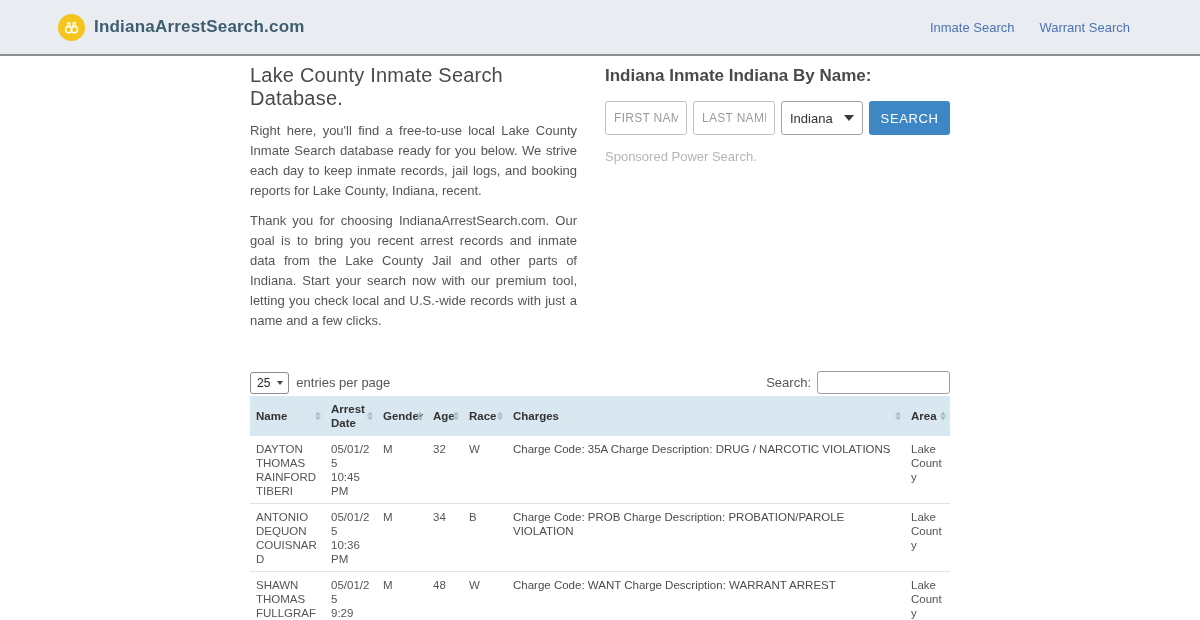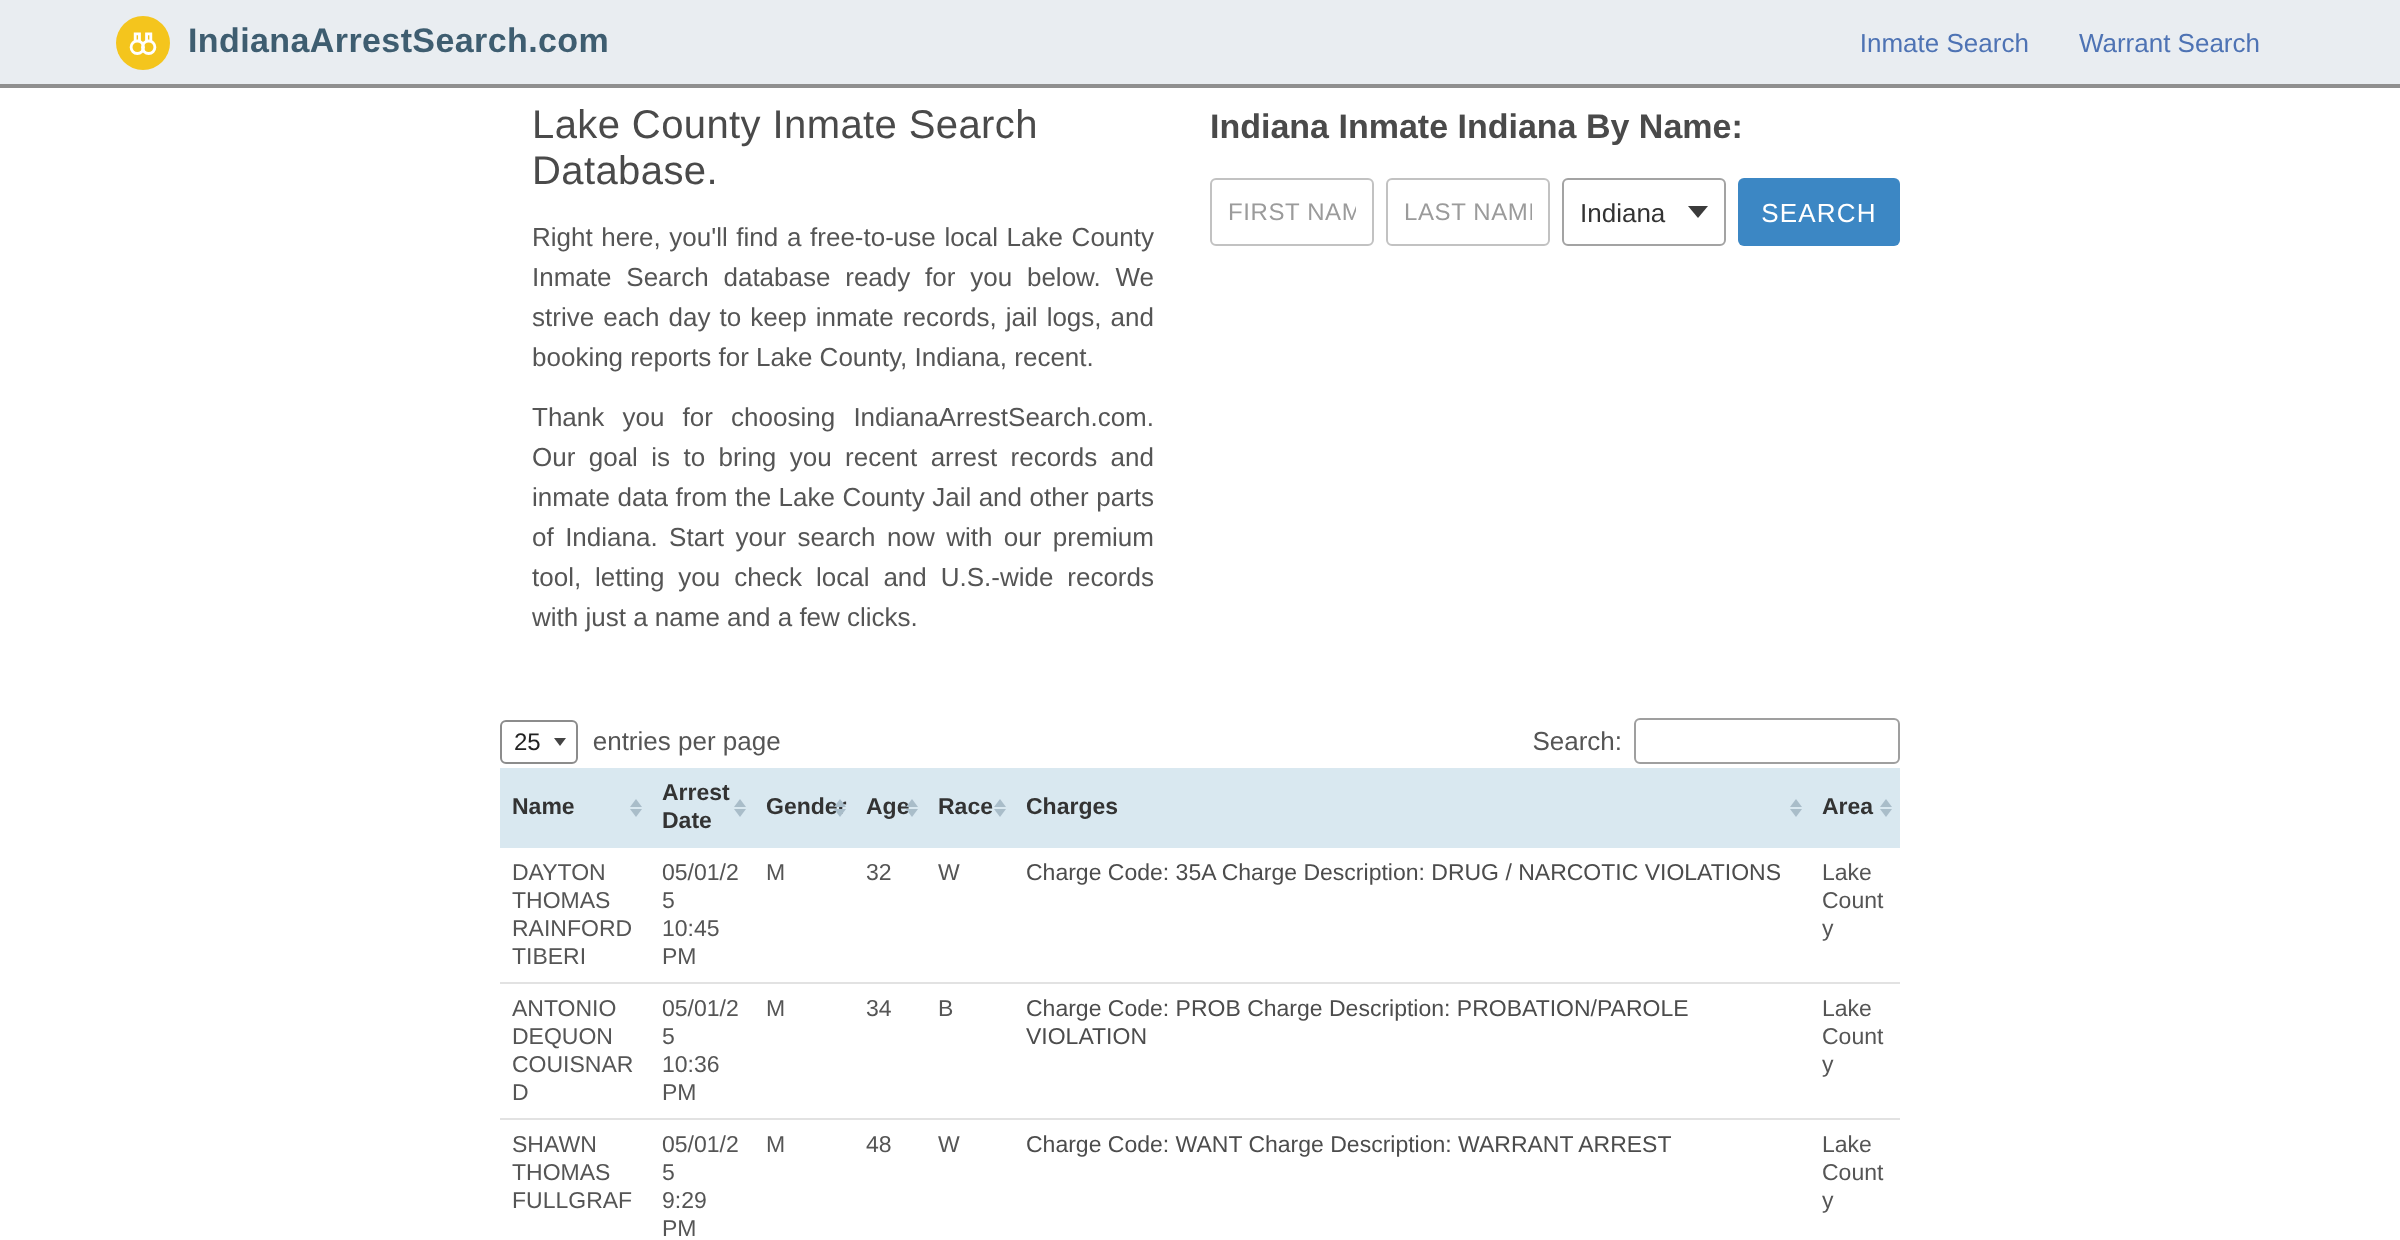"IndianaArrestSearch.com" .site-header { height: 44px -> 56px }
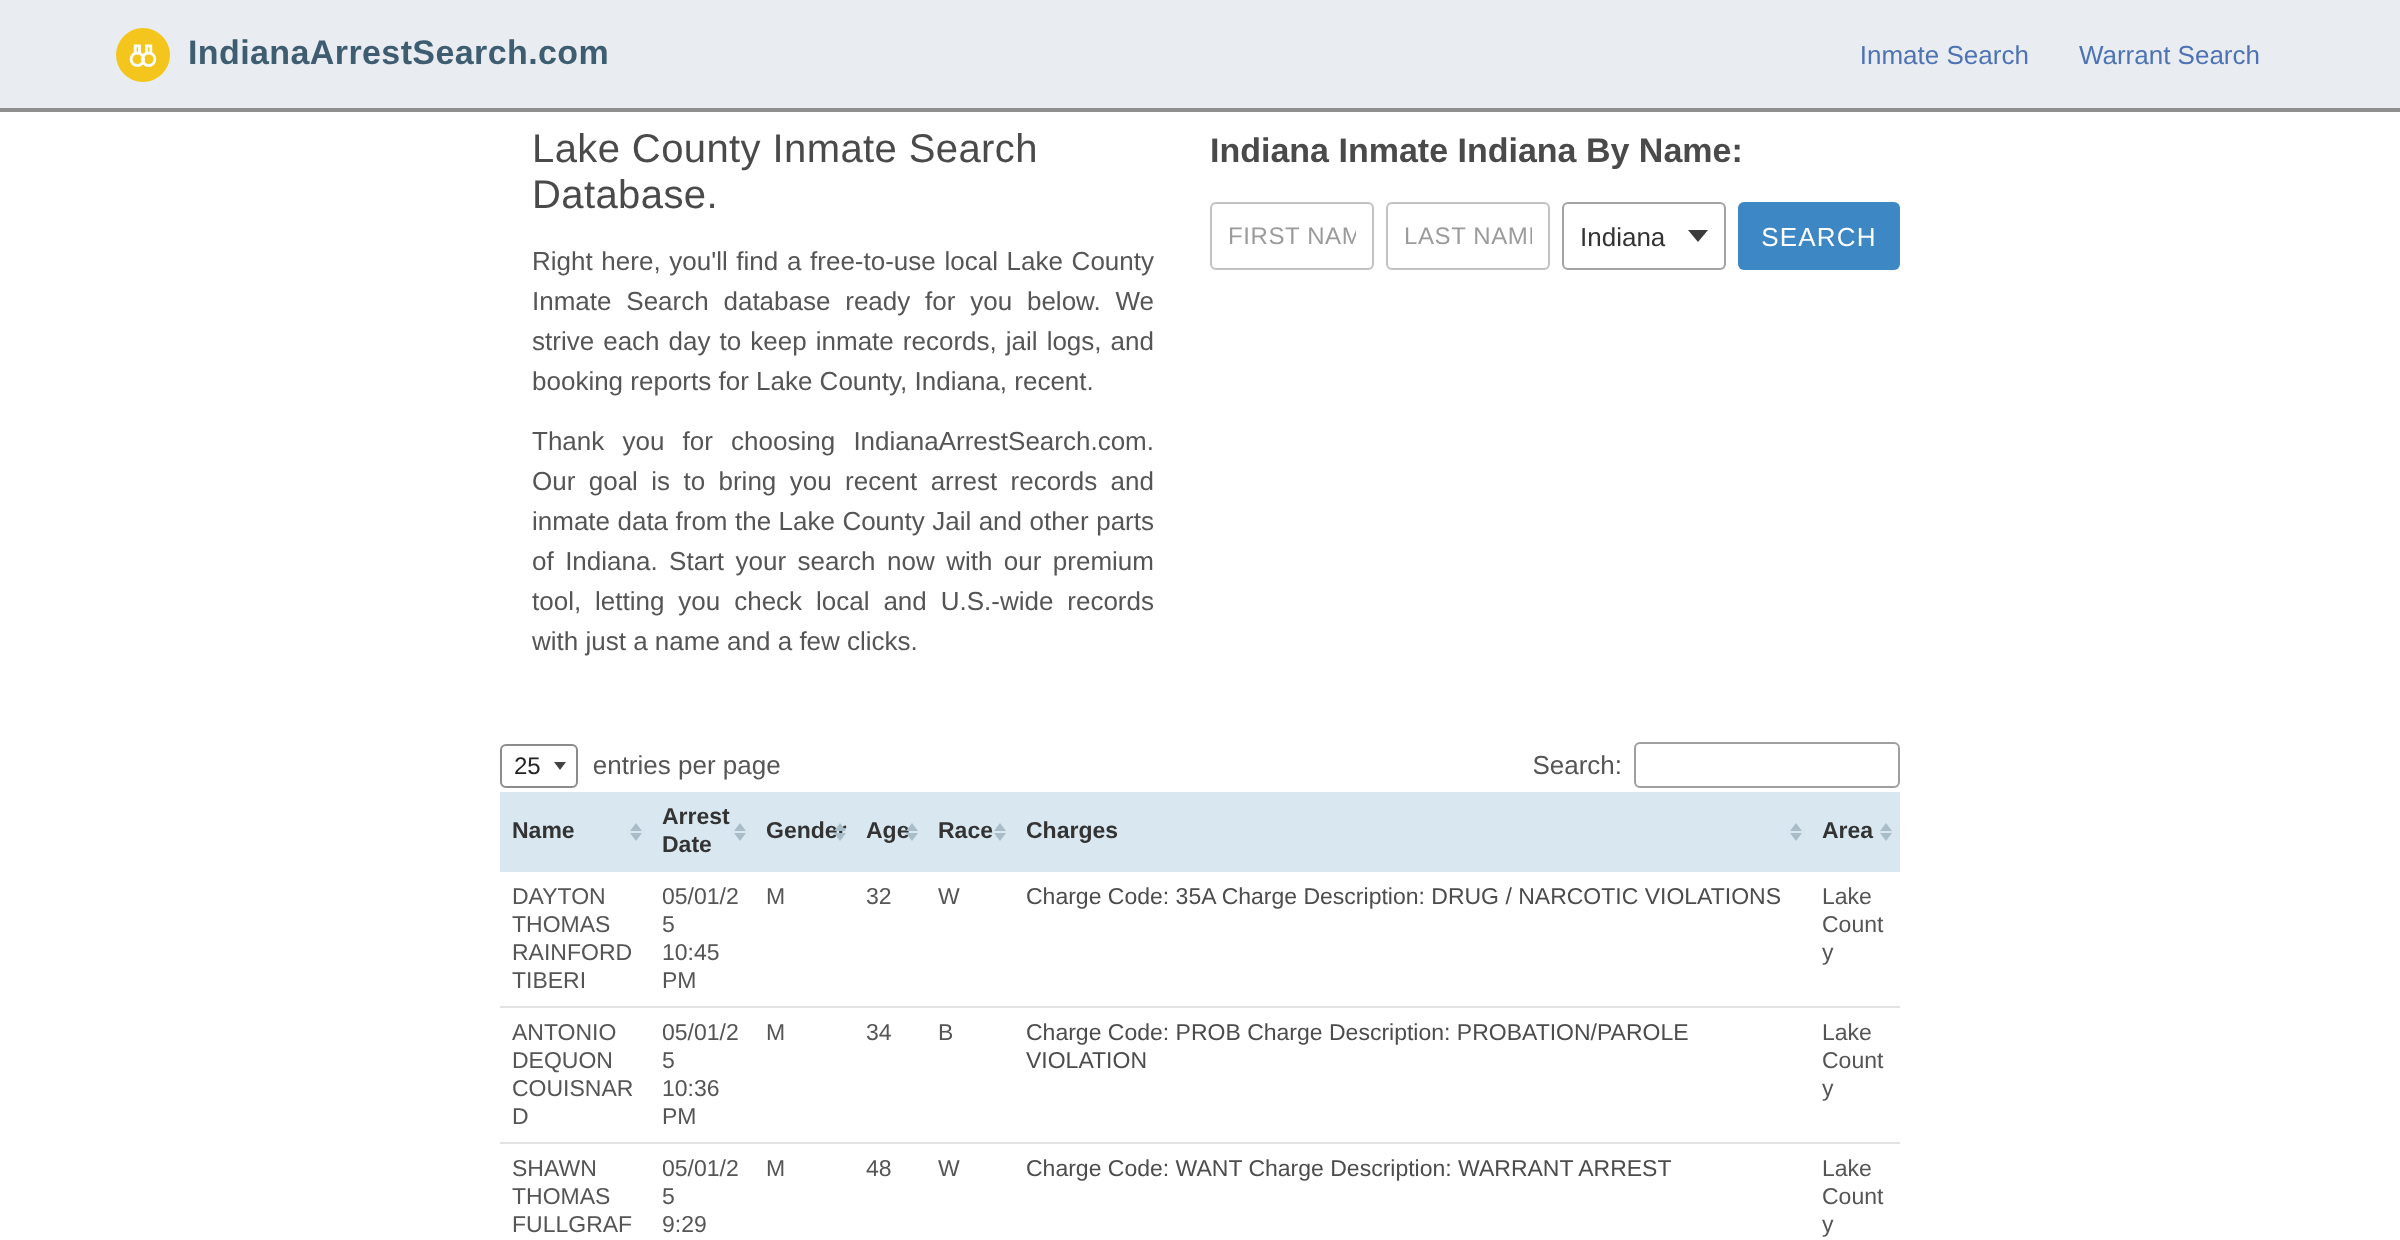"Lake County Inmate Search Database." .top-grid { margin-left: 16px -> none }
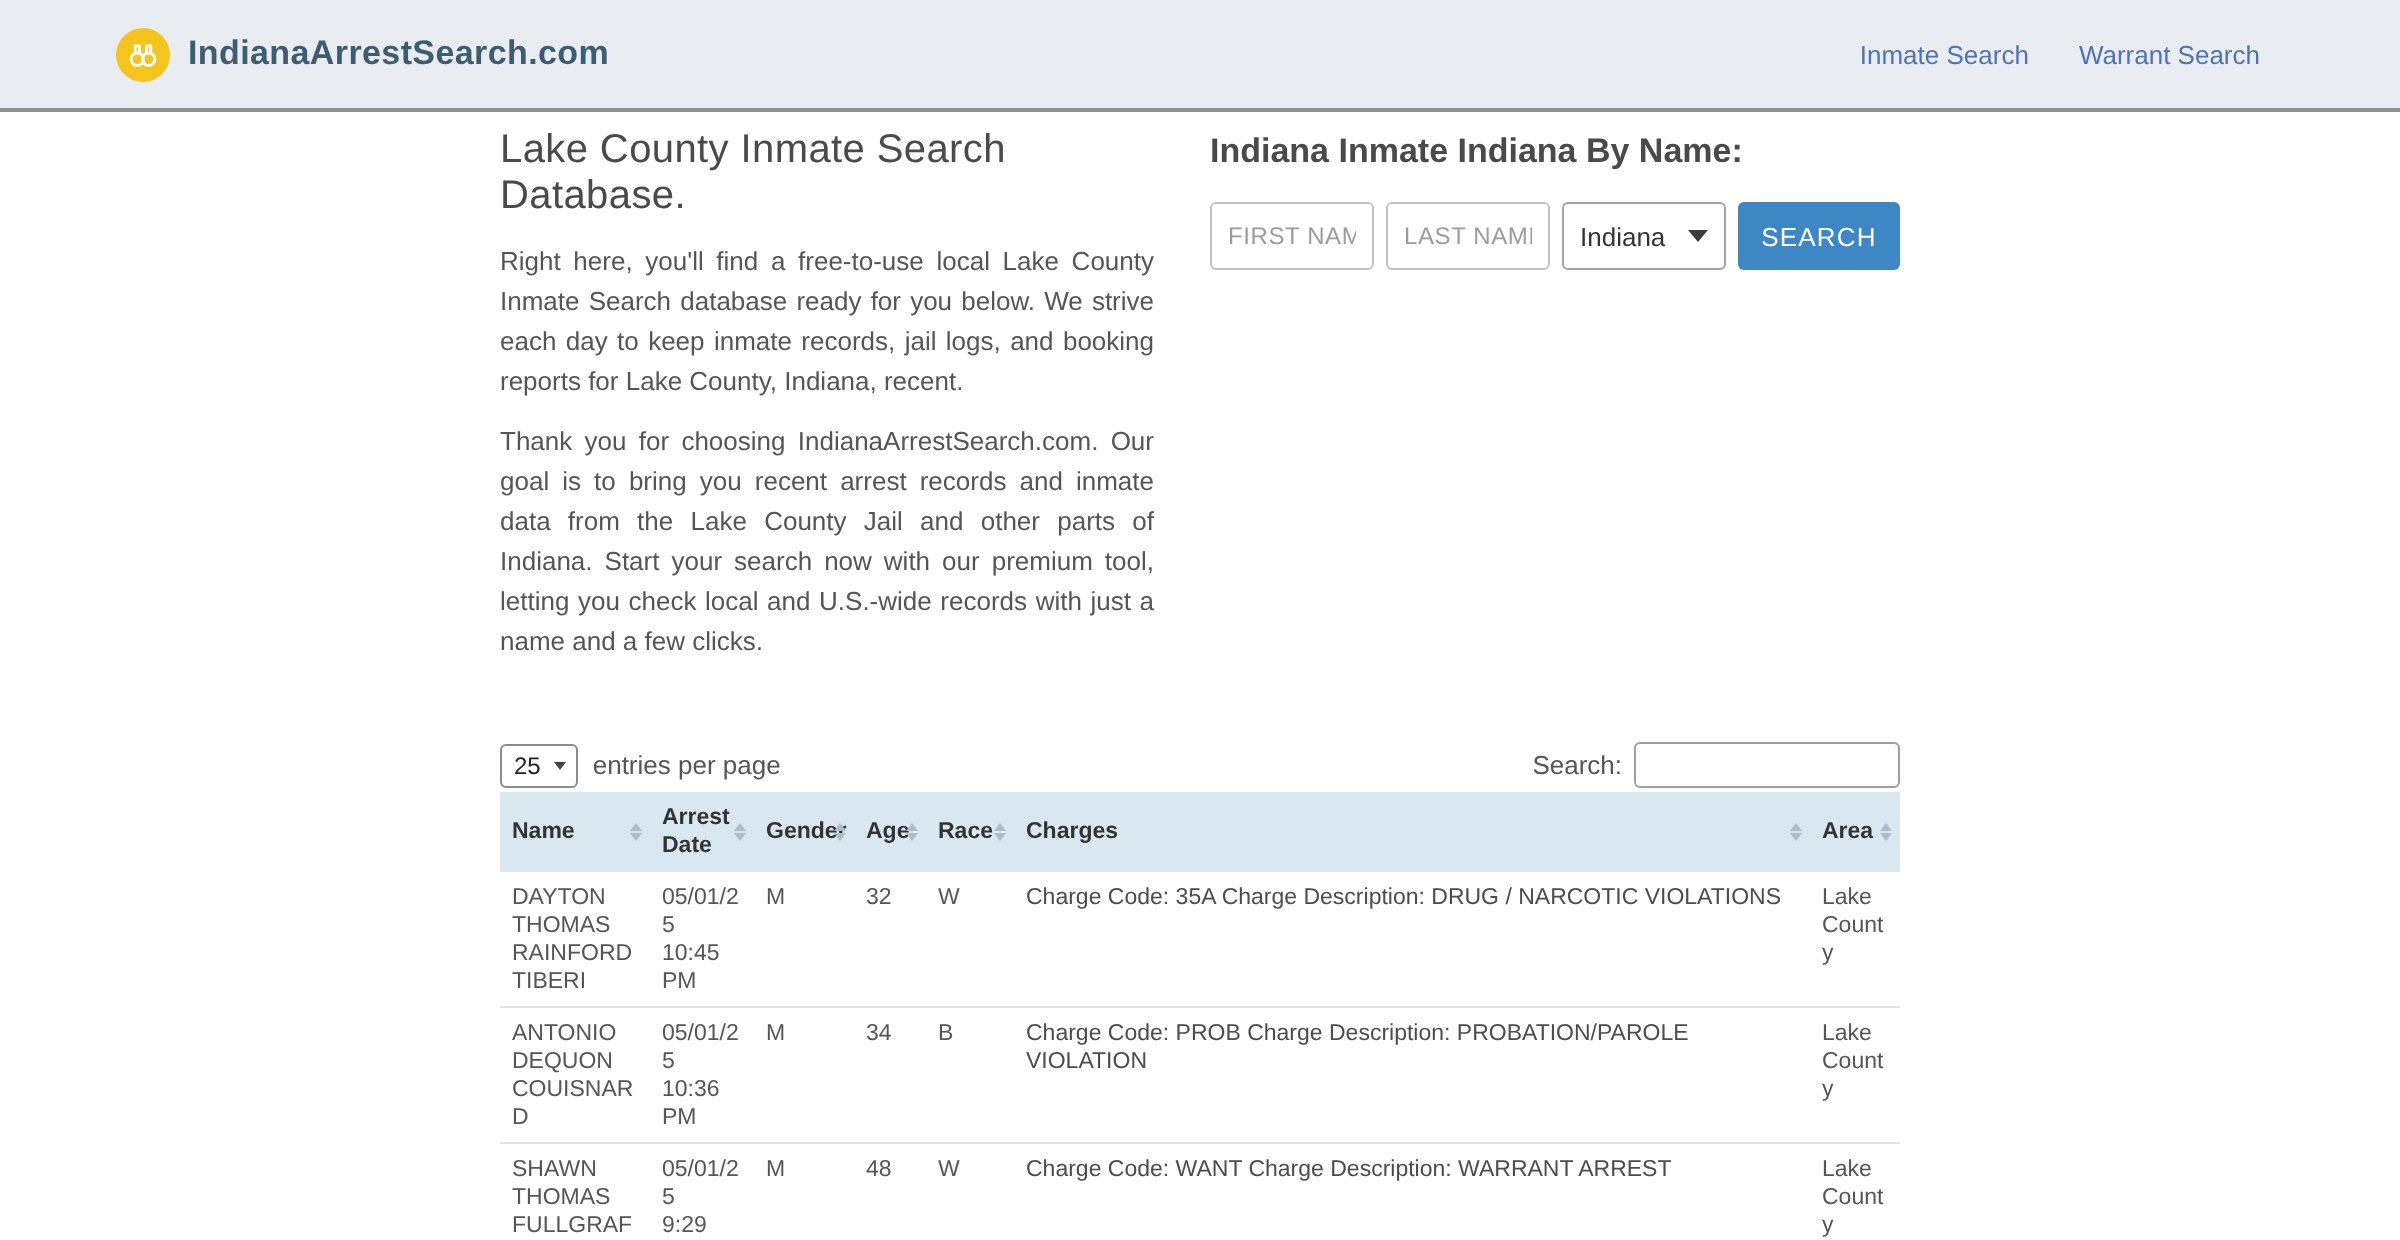"Sponsored Power Search." p.sponsored { html: none -> <p>Sponsored Power Search.</p> }
